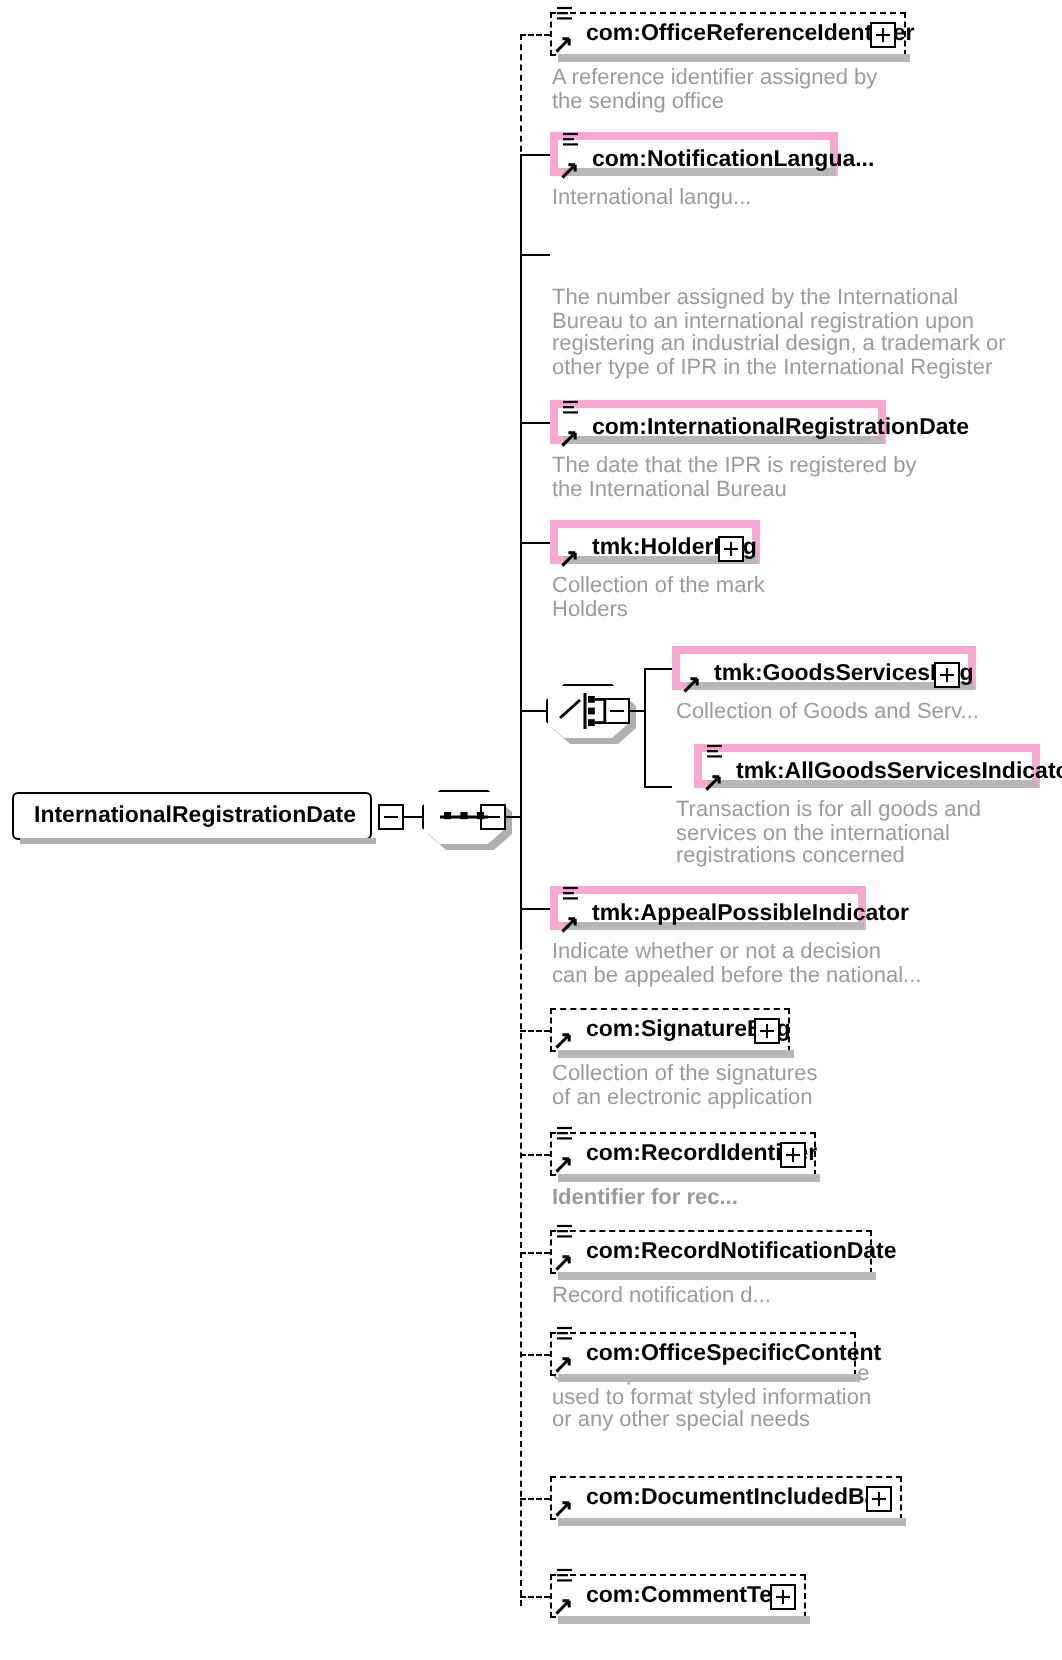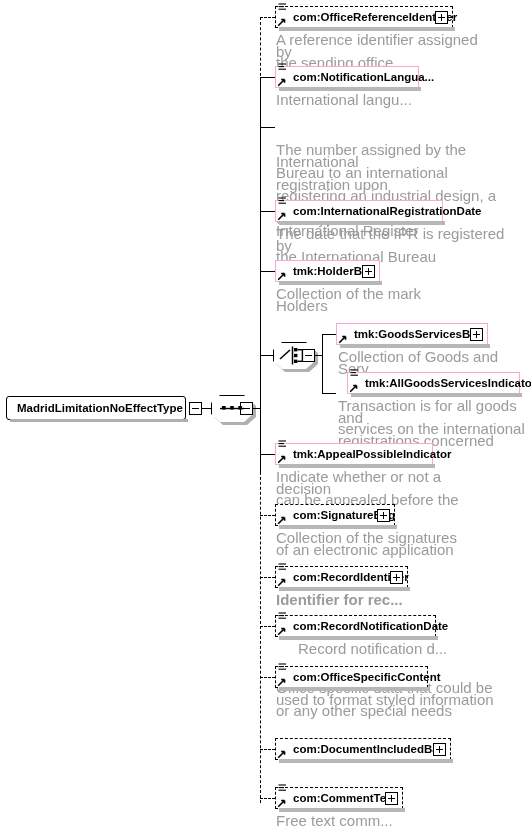"A reference identifier assigned by" .annot { font-size: 15px -> 11px }
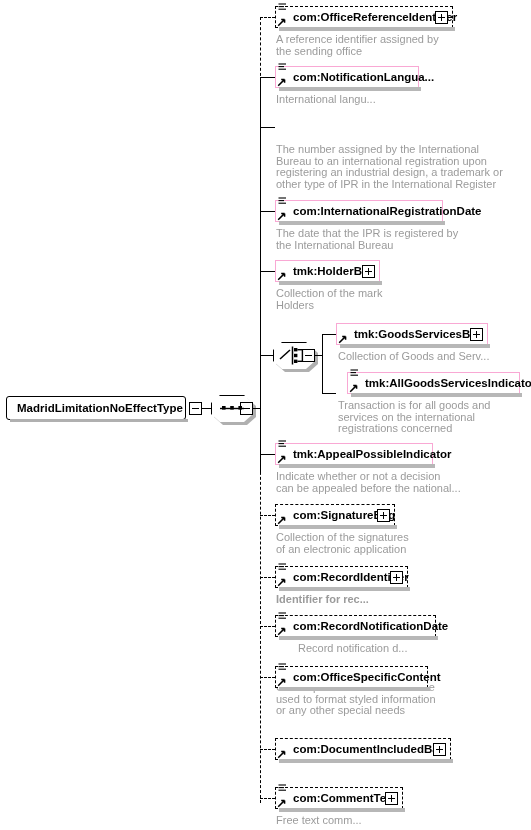"com:NotificationLangua..." .elem { border: 1px solid #f9a8d4 -> 4px solid #f9a8d4 }
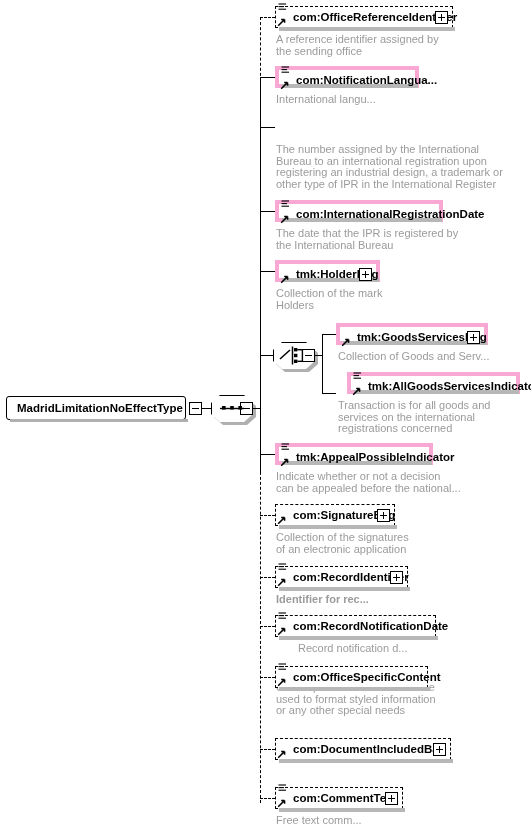"MadridLimitationNoEffectType" span.root-node-inner { text: MadridLimitationNoEffectType -> InternationalRegistrationDate }
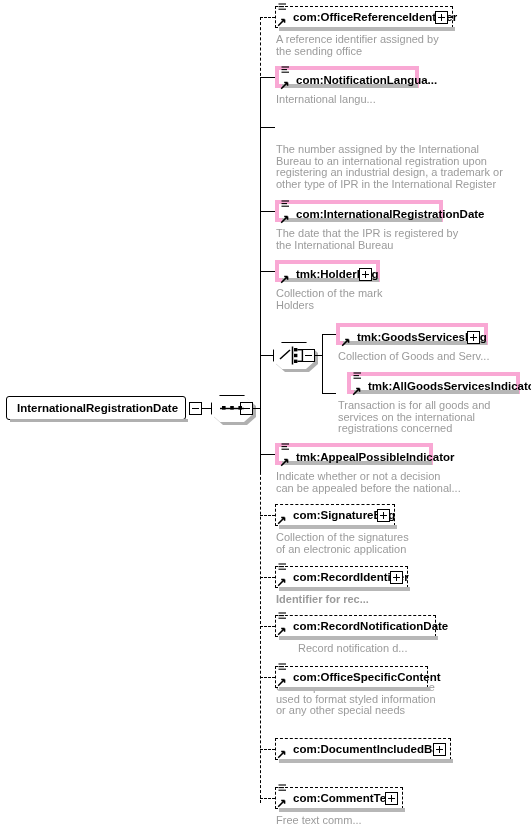"Record notification d..." div.annot { left: 286px -> 264px }
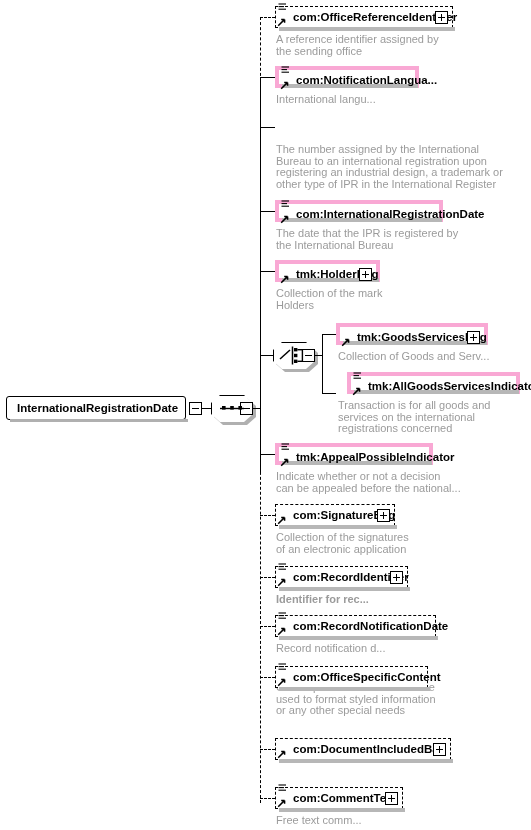"Free text comm..." div.annot { html: <div>Free text comm...</div> -> none }
